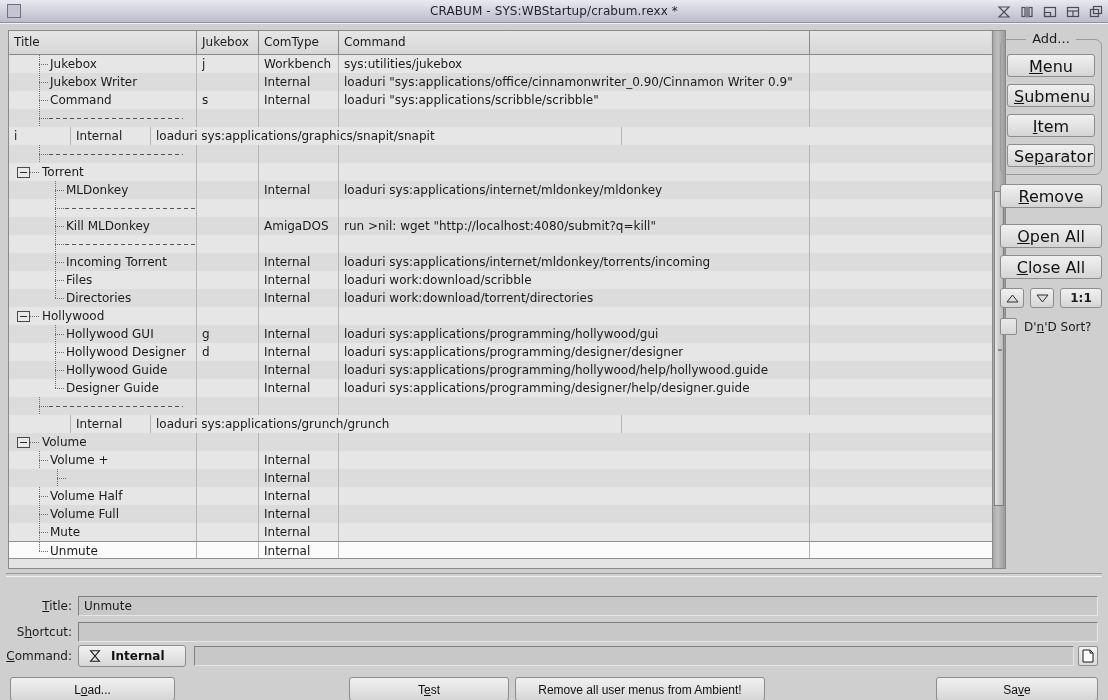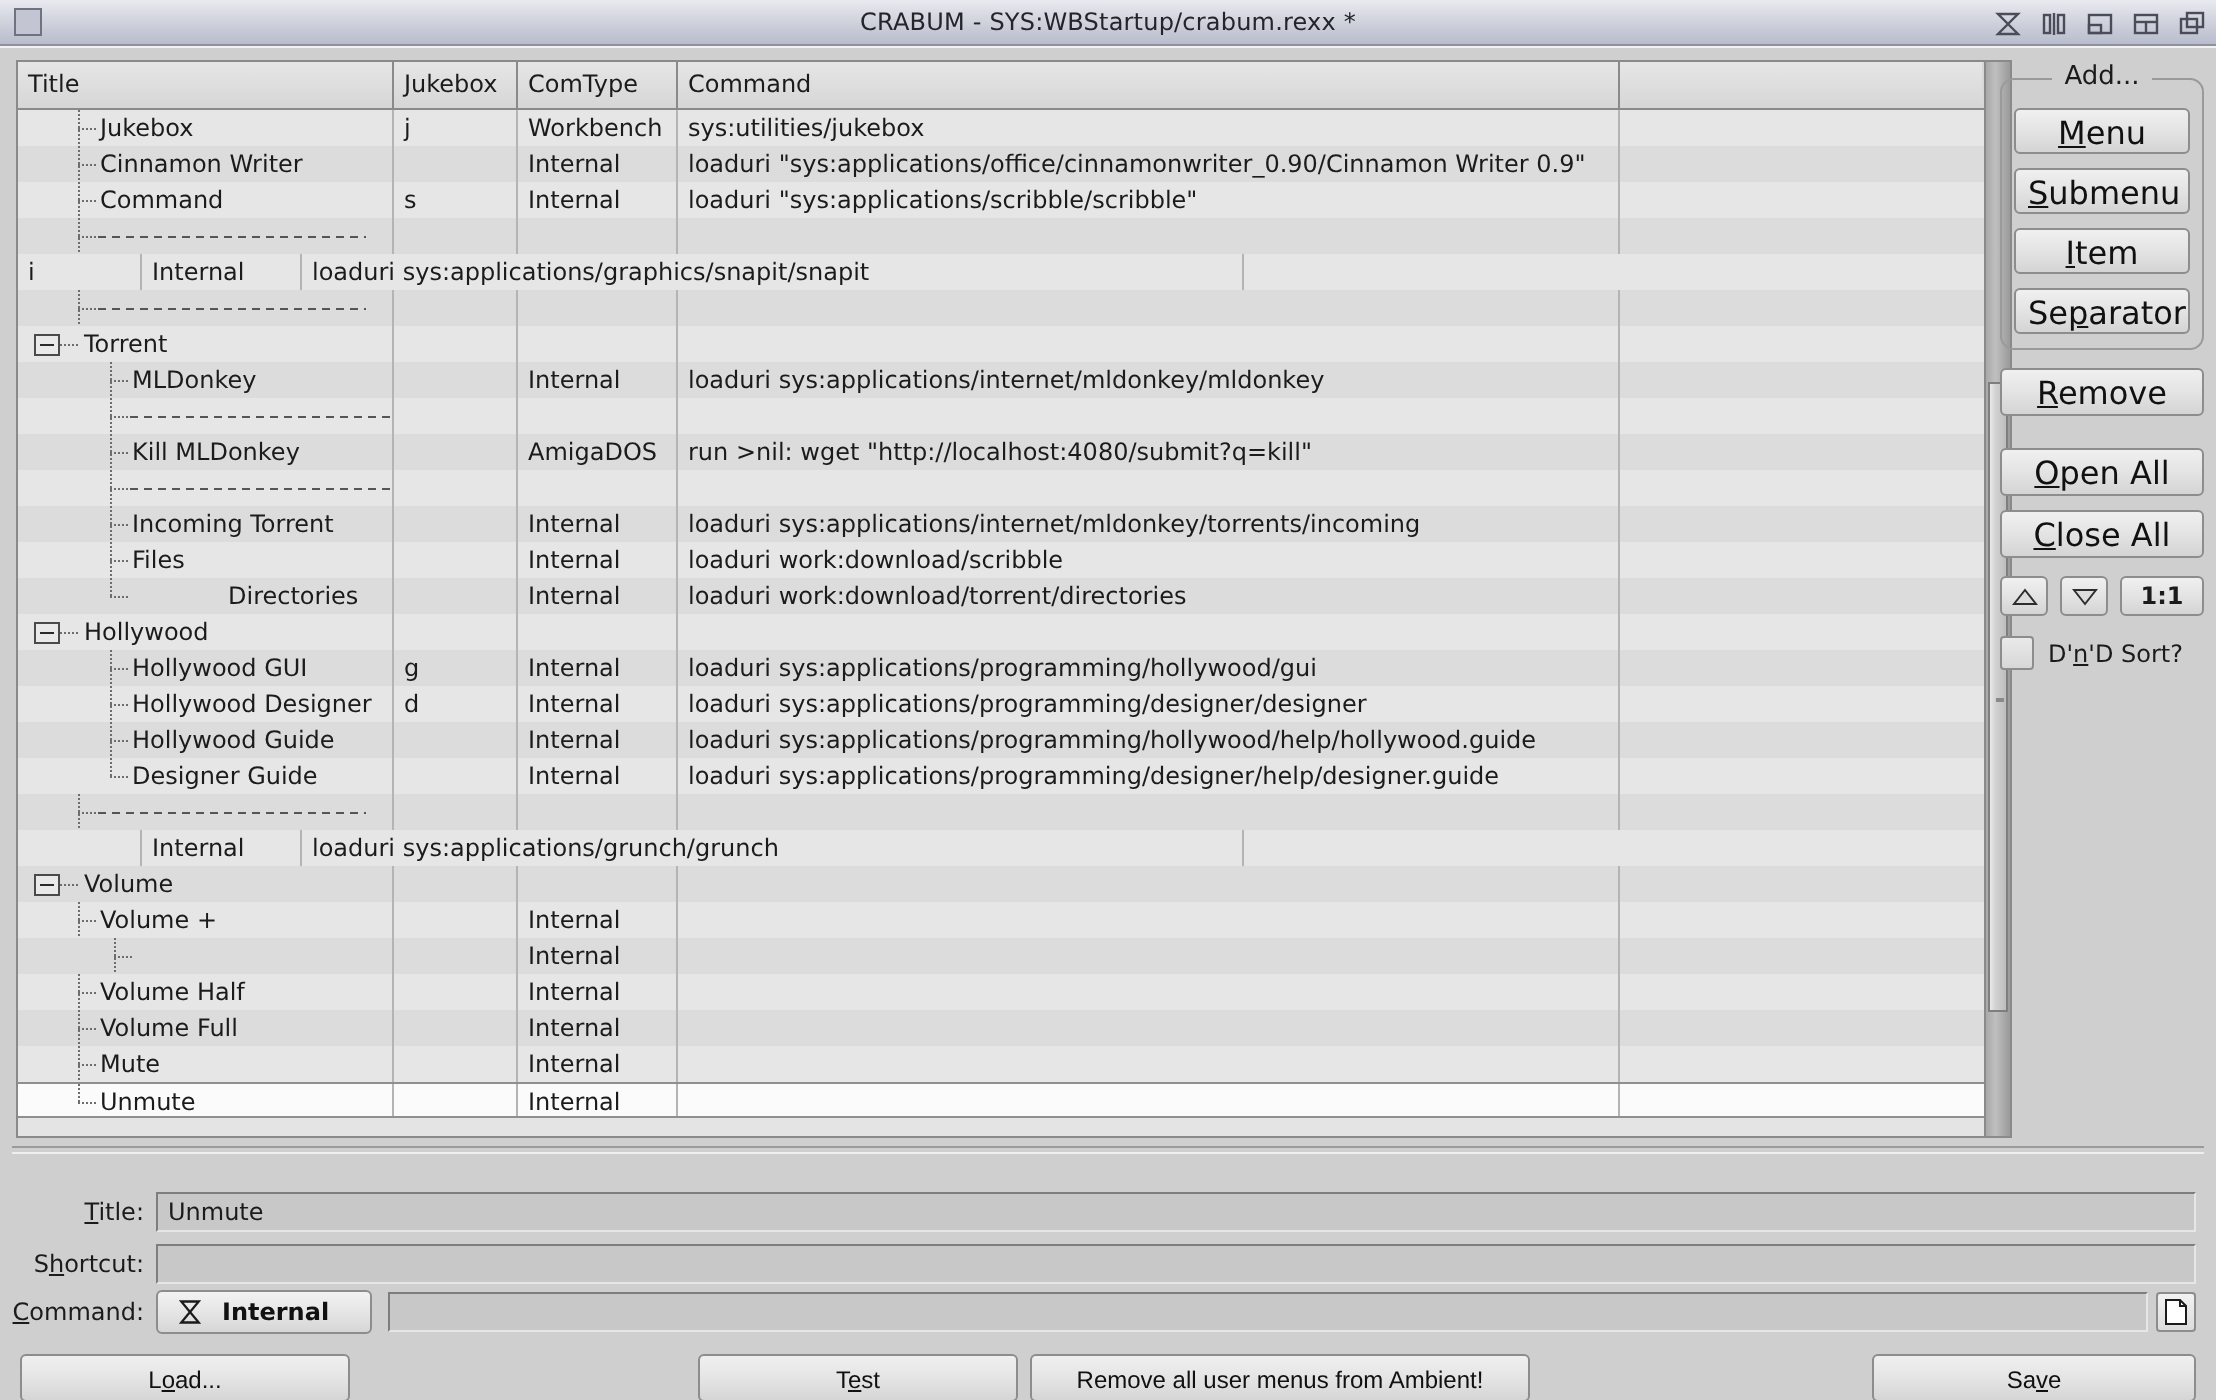"Cinnamon Writer" span.tlabel { text: Cinnamon -> Jukebox }
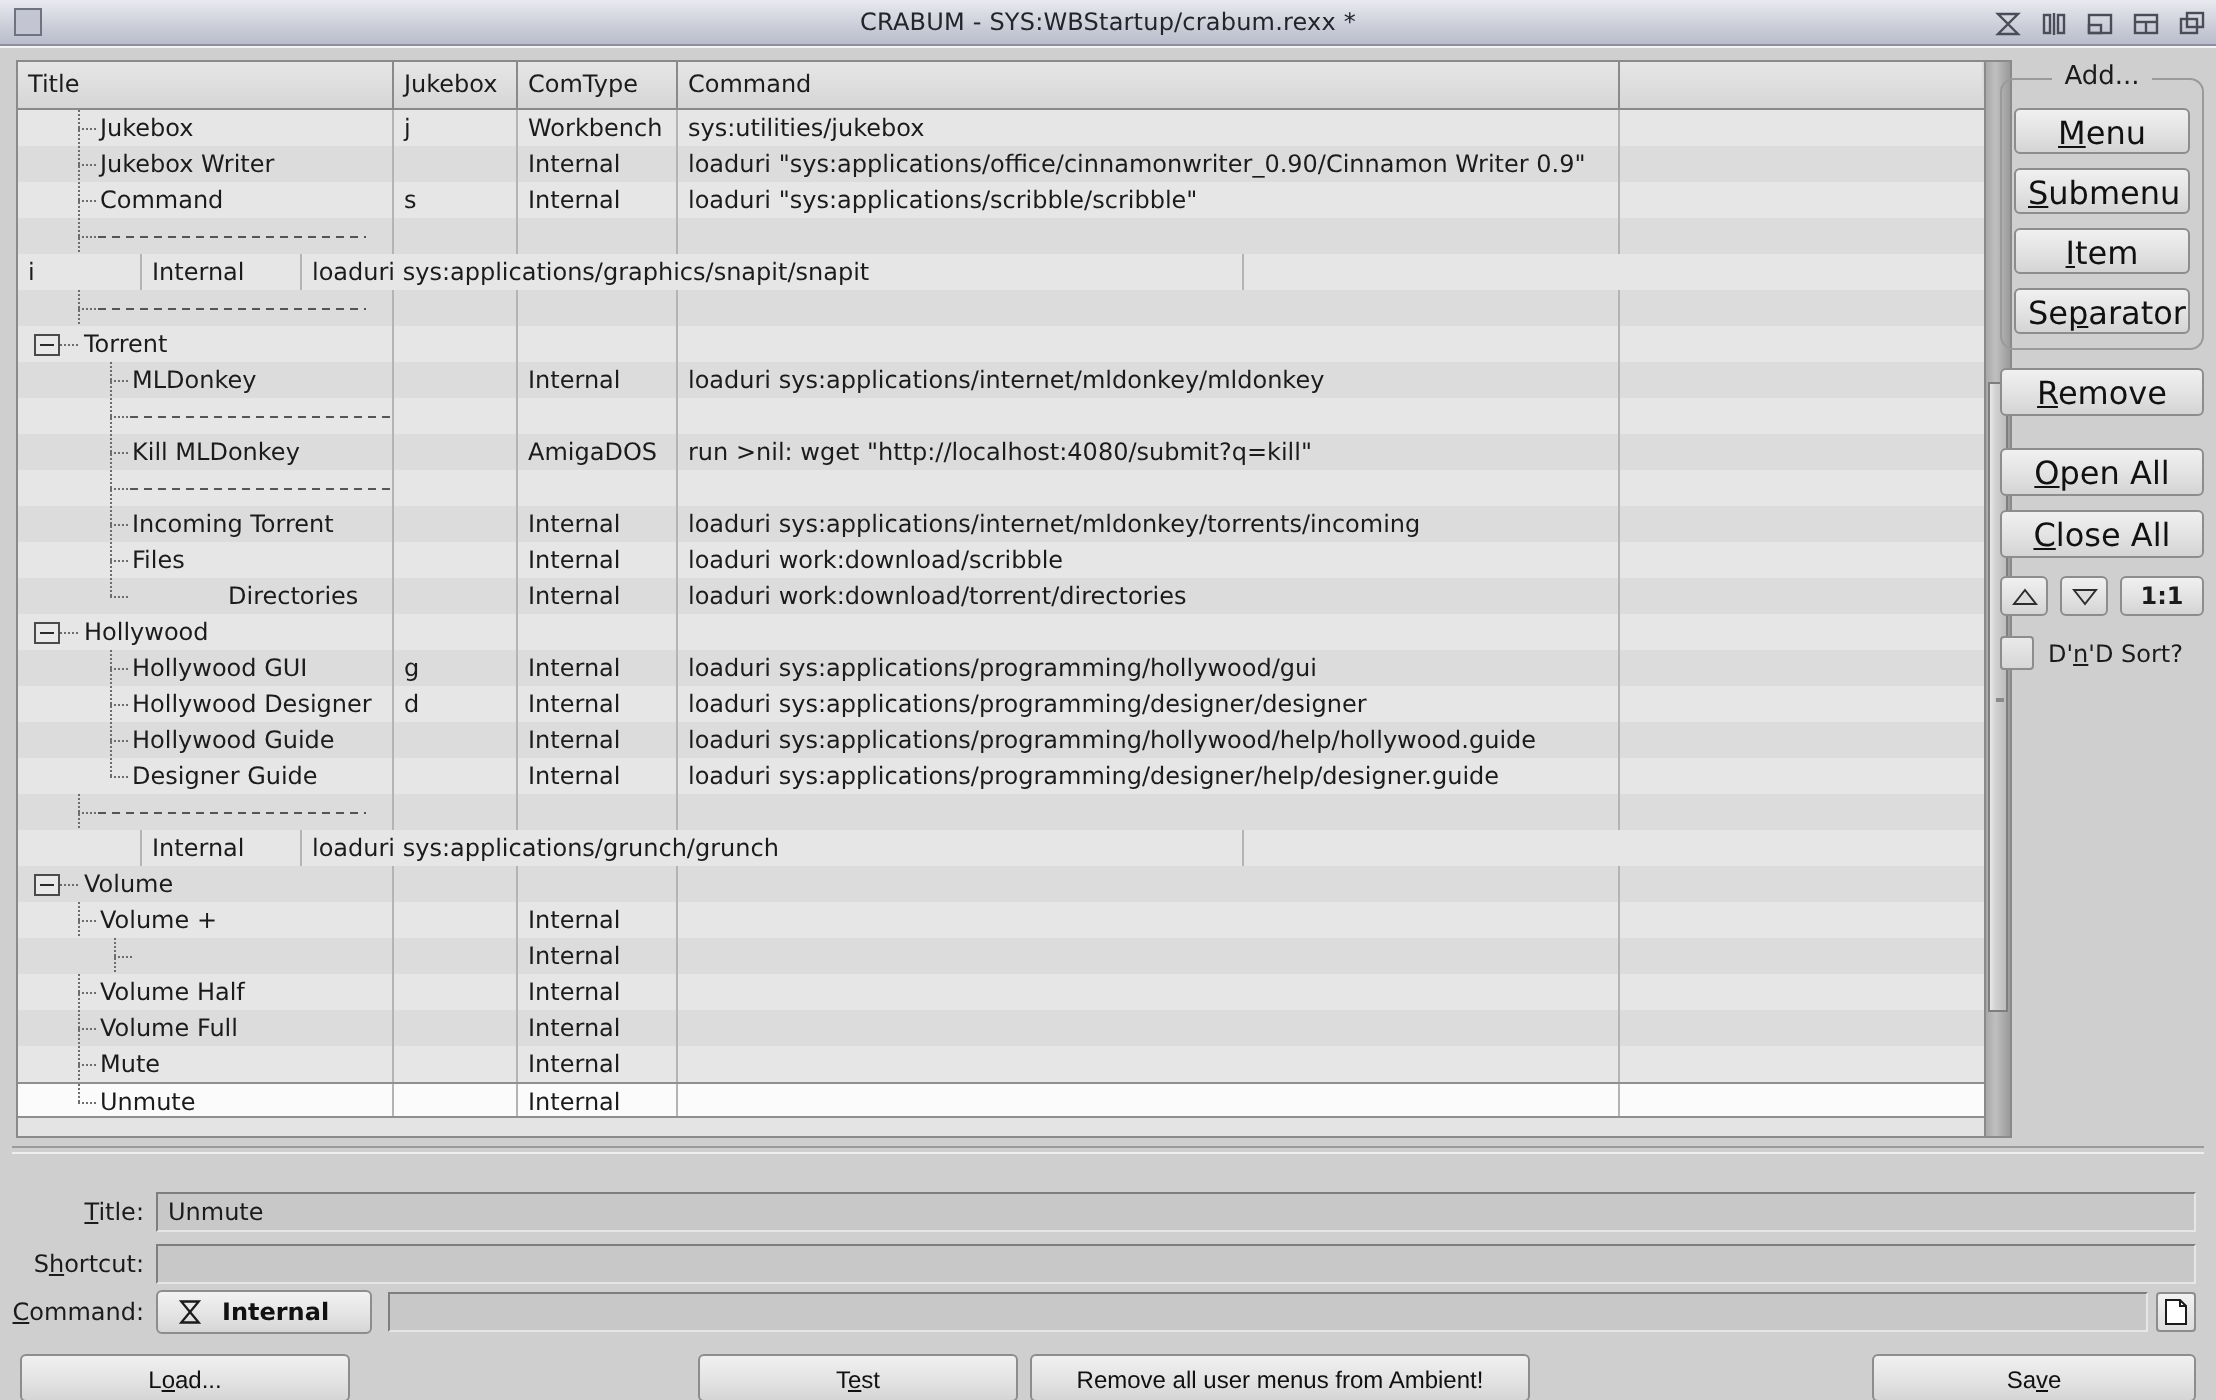"Directories" div.tnode { gap: 48px -> none }
